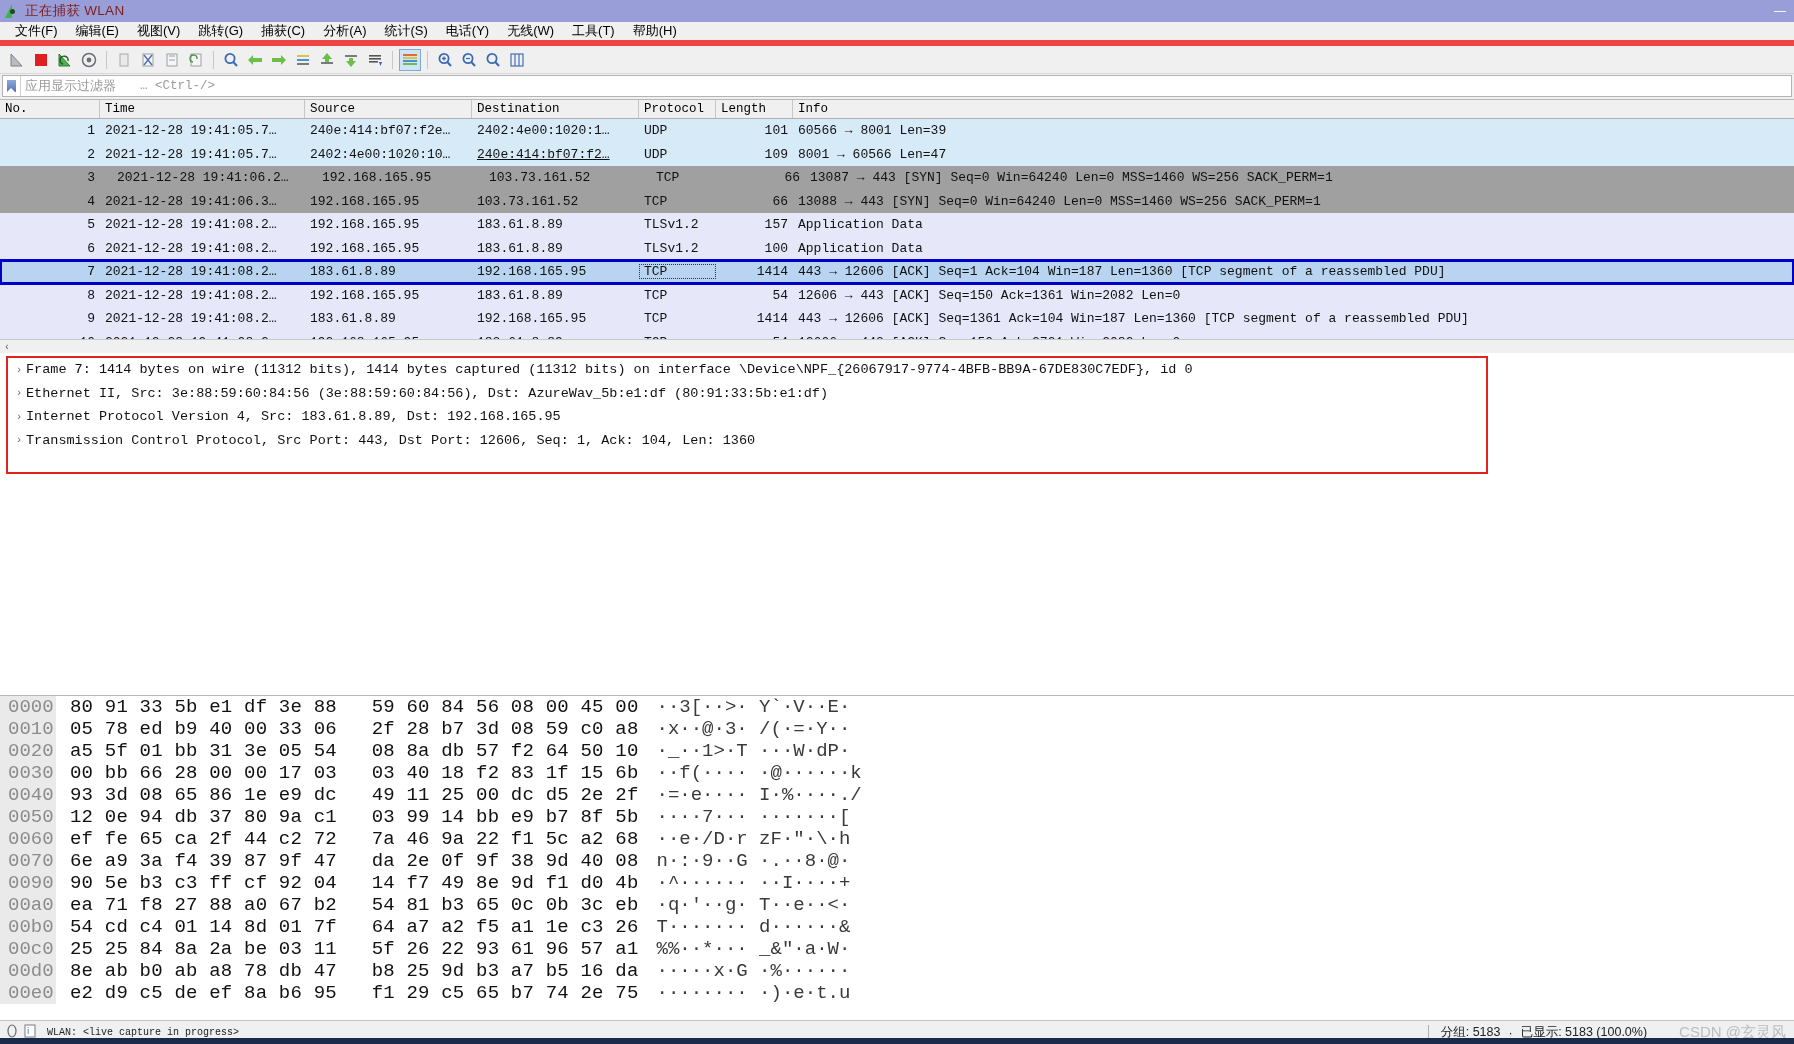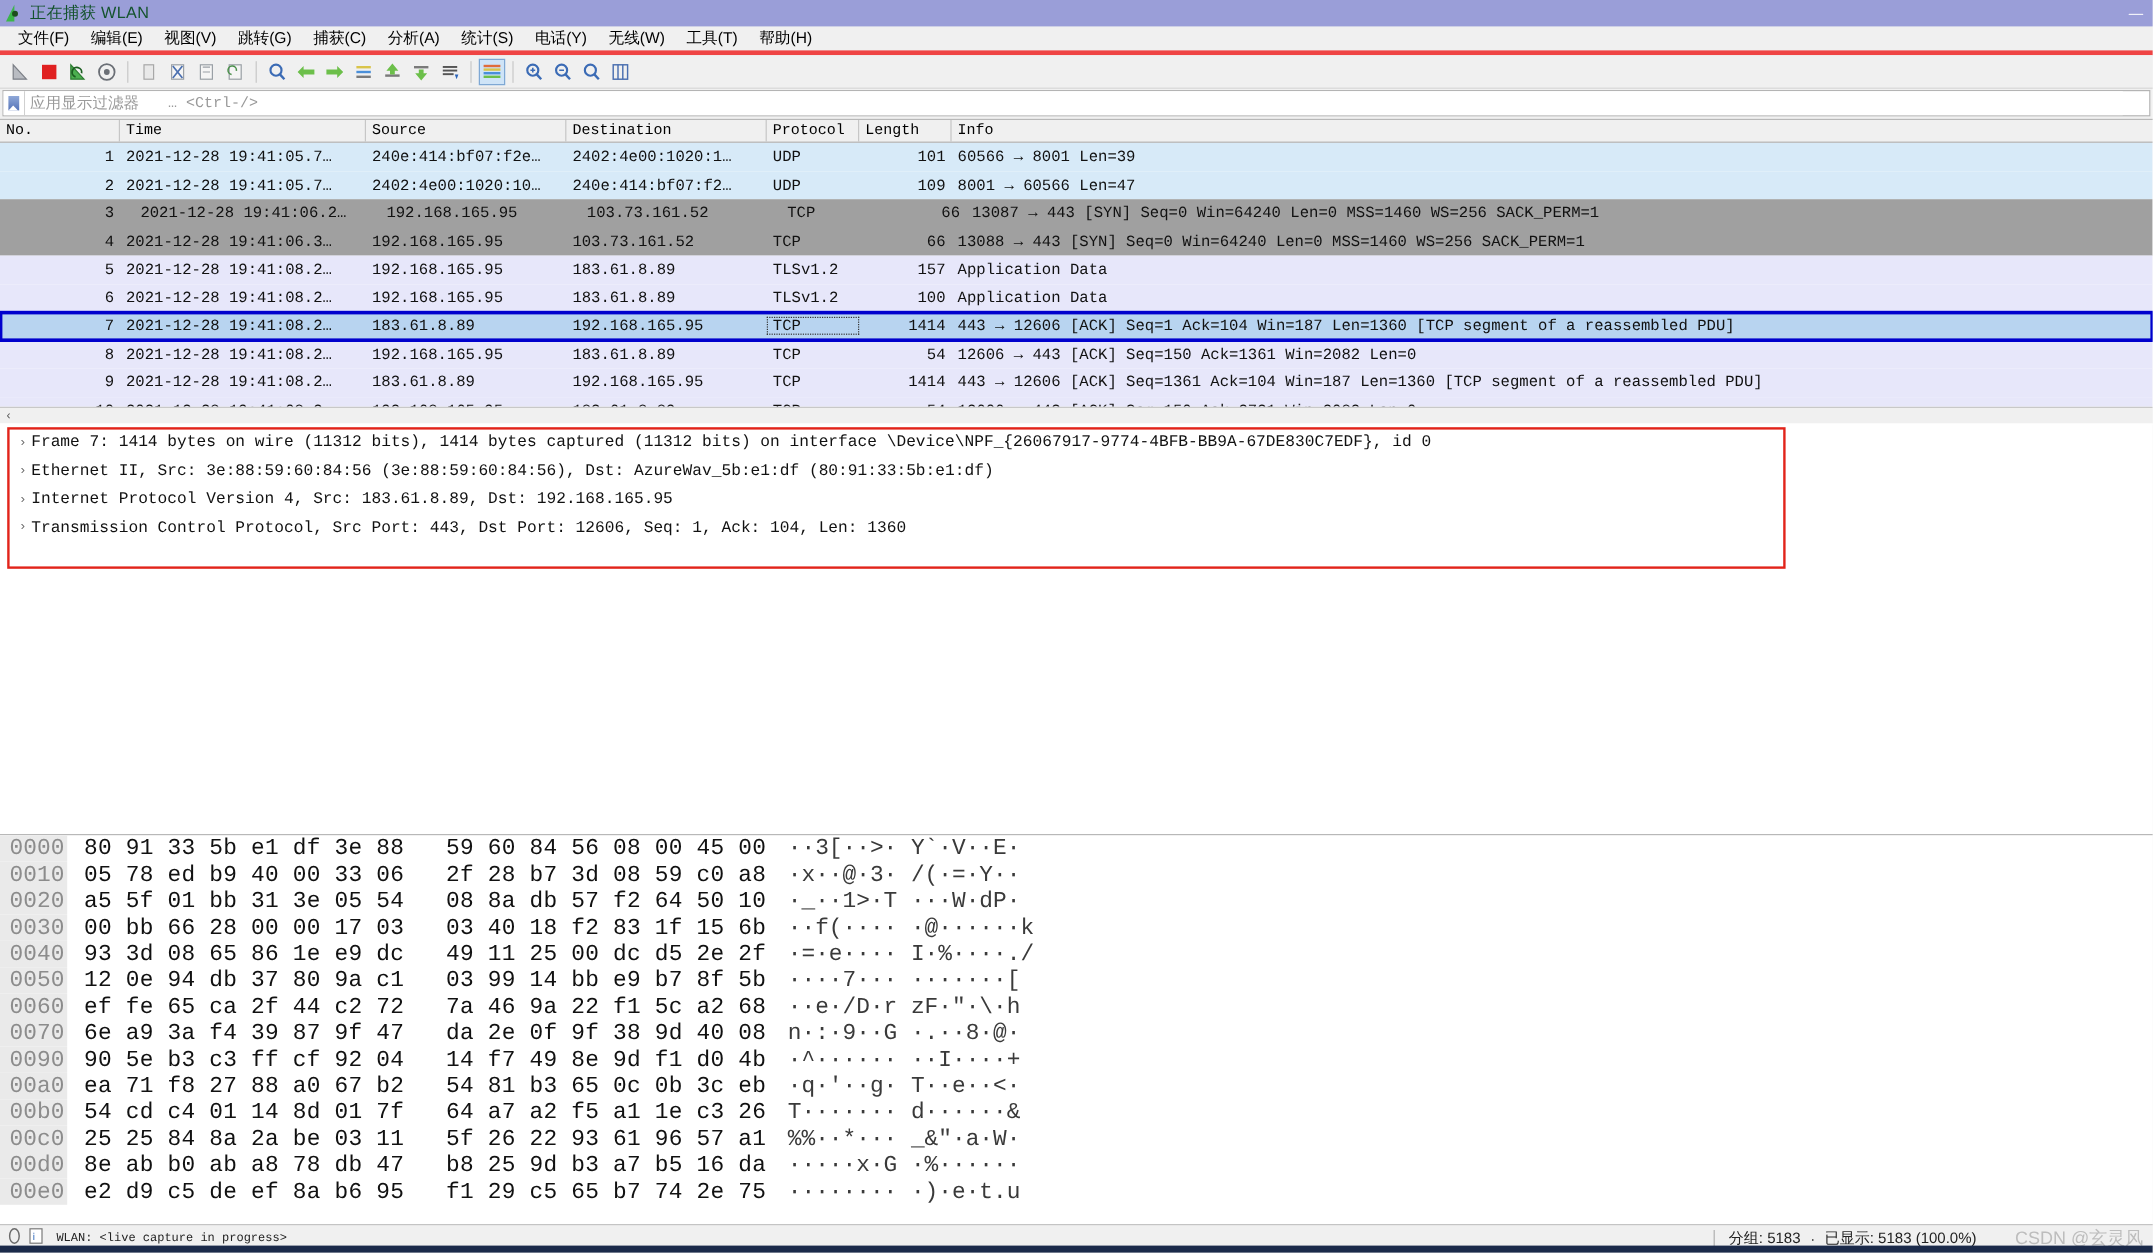"正在捕获 WLAN" .titlebar .tb-title { color: #14532d -> #7f1d1d }
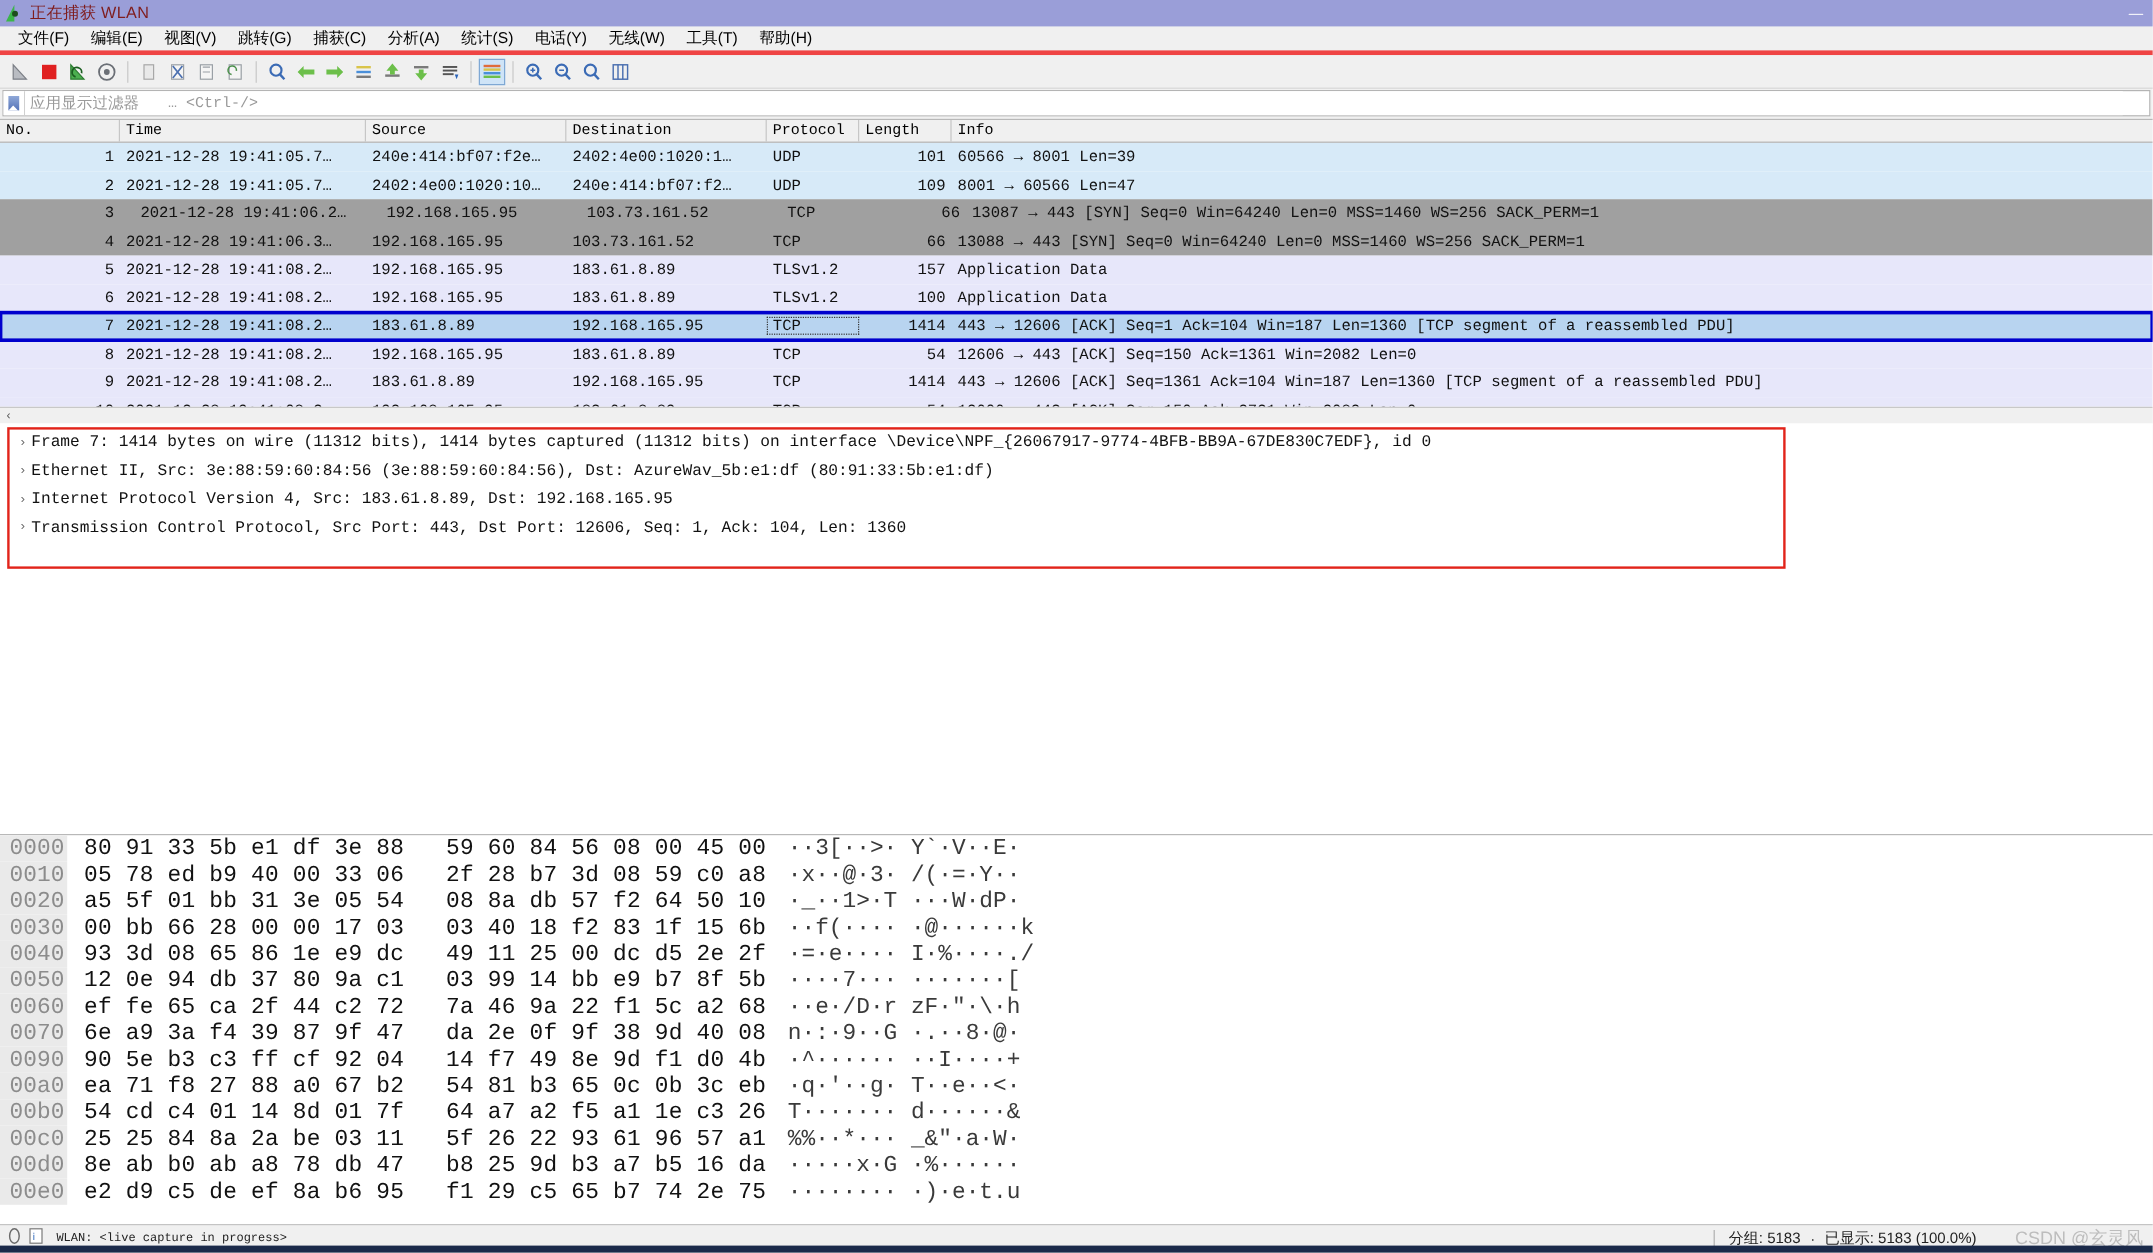"文件(F)" .menubar { border-bottom: 4px solid #ef4444 -> 6px solid #ef4444 }
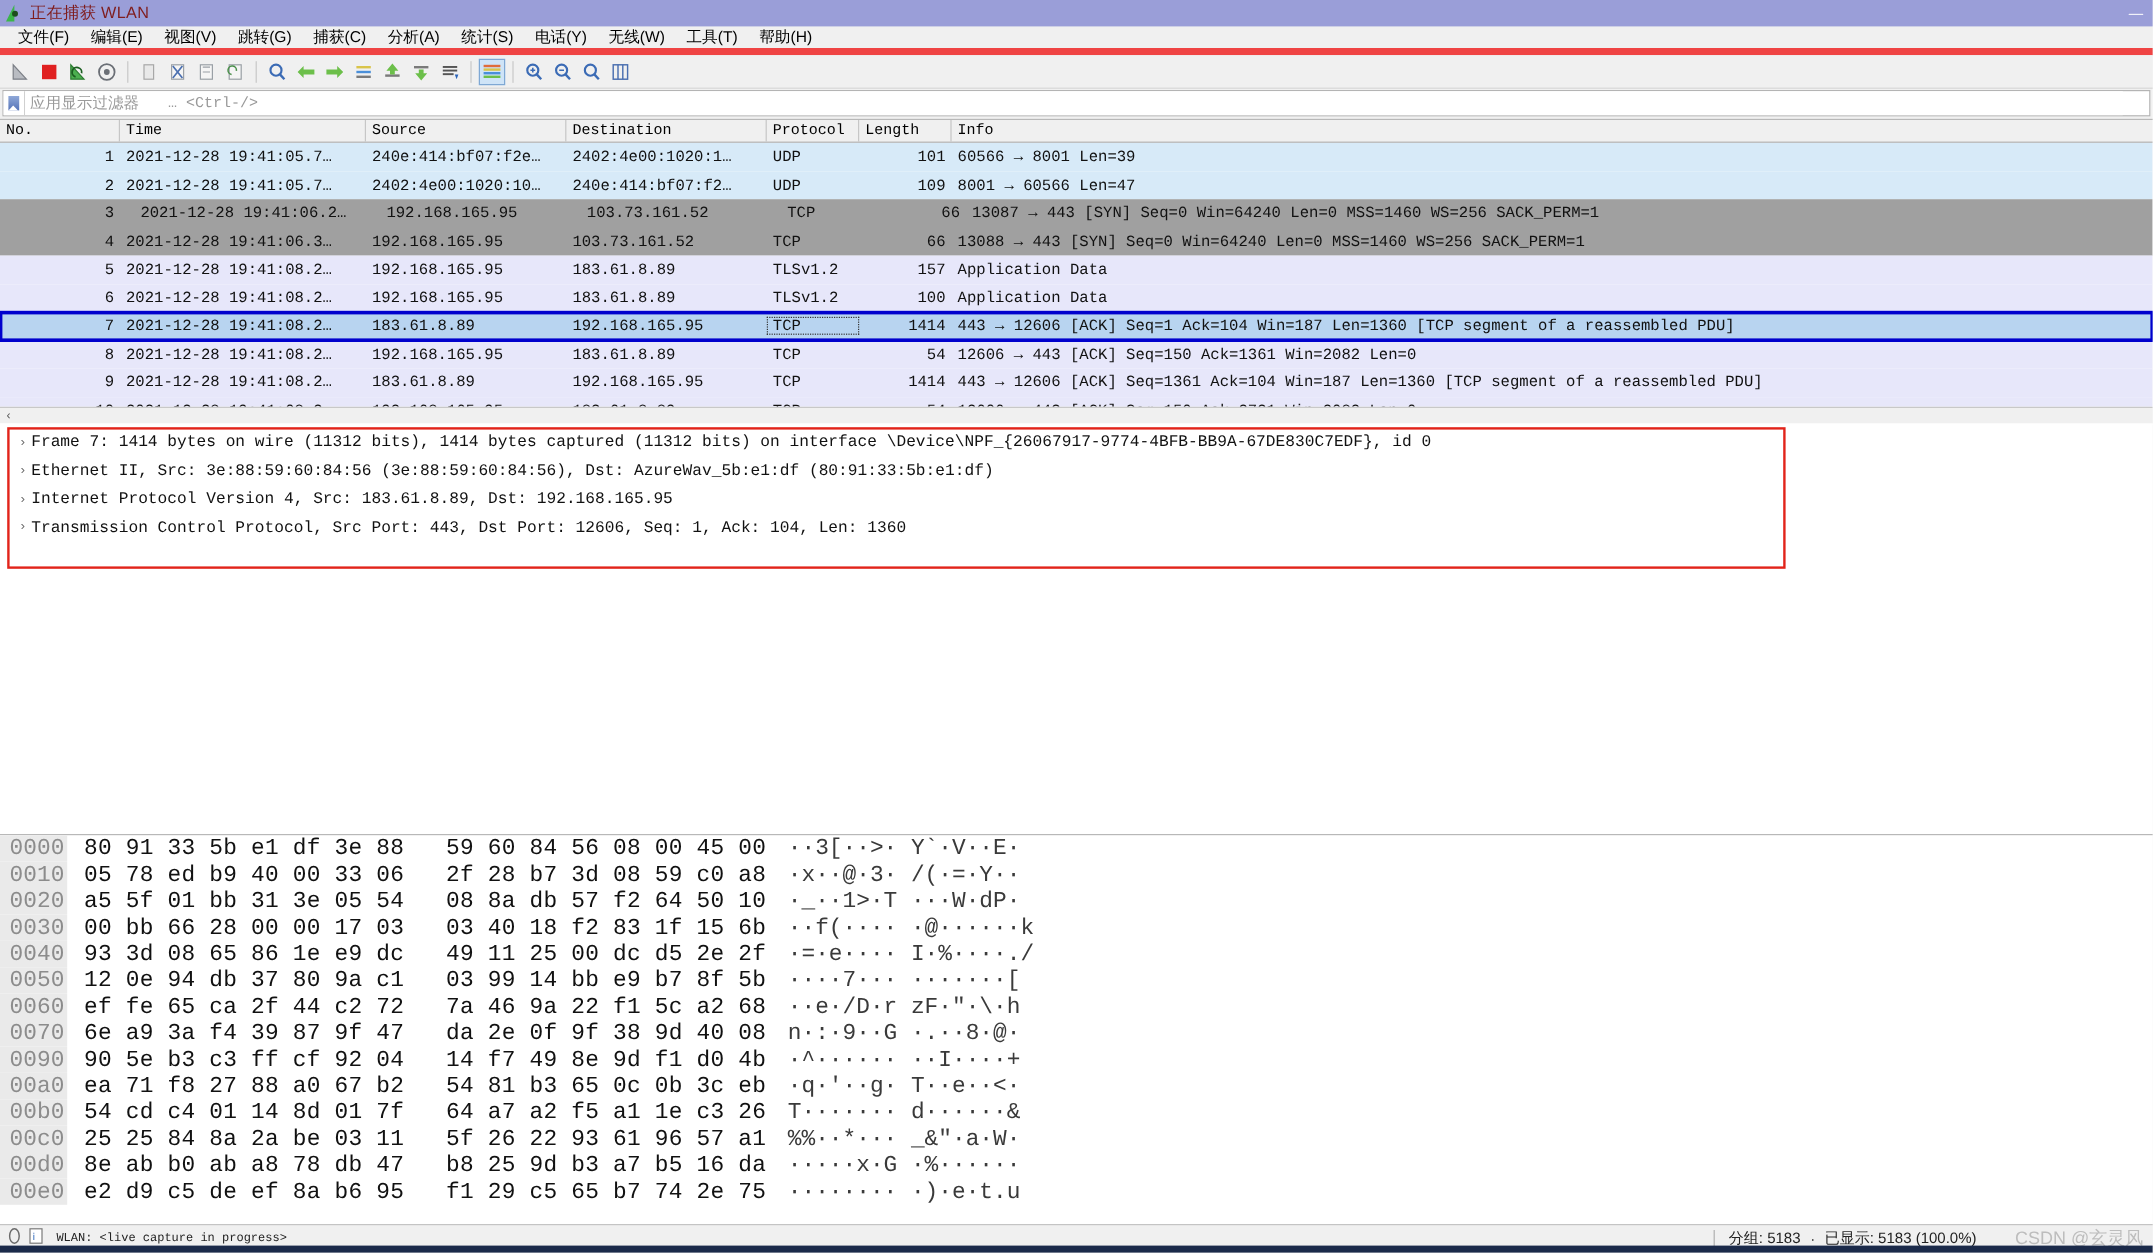"240e:414:bf07:f2…" div.c { text-decoration: none -> underline }
